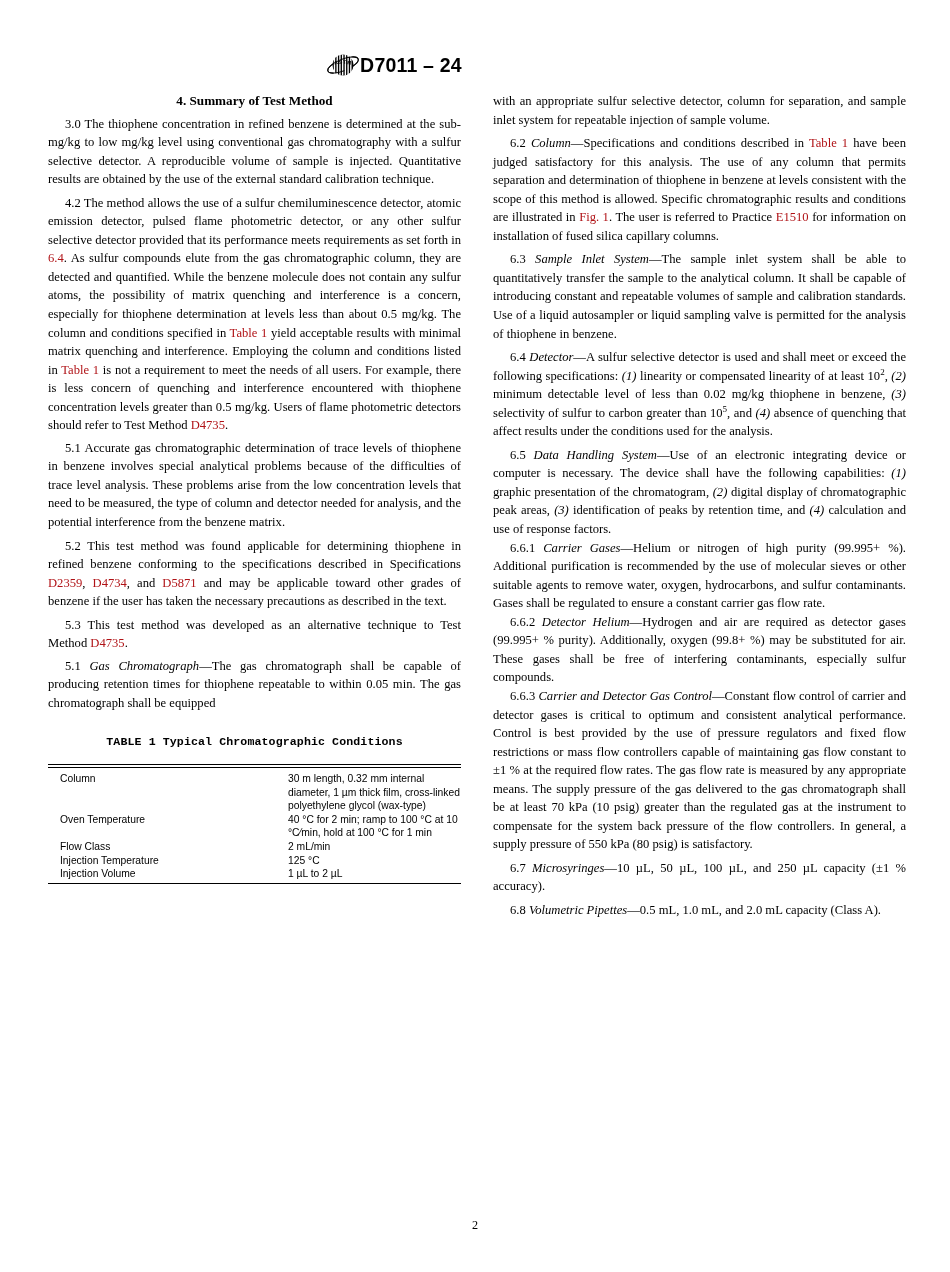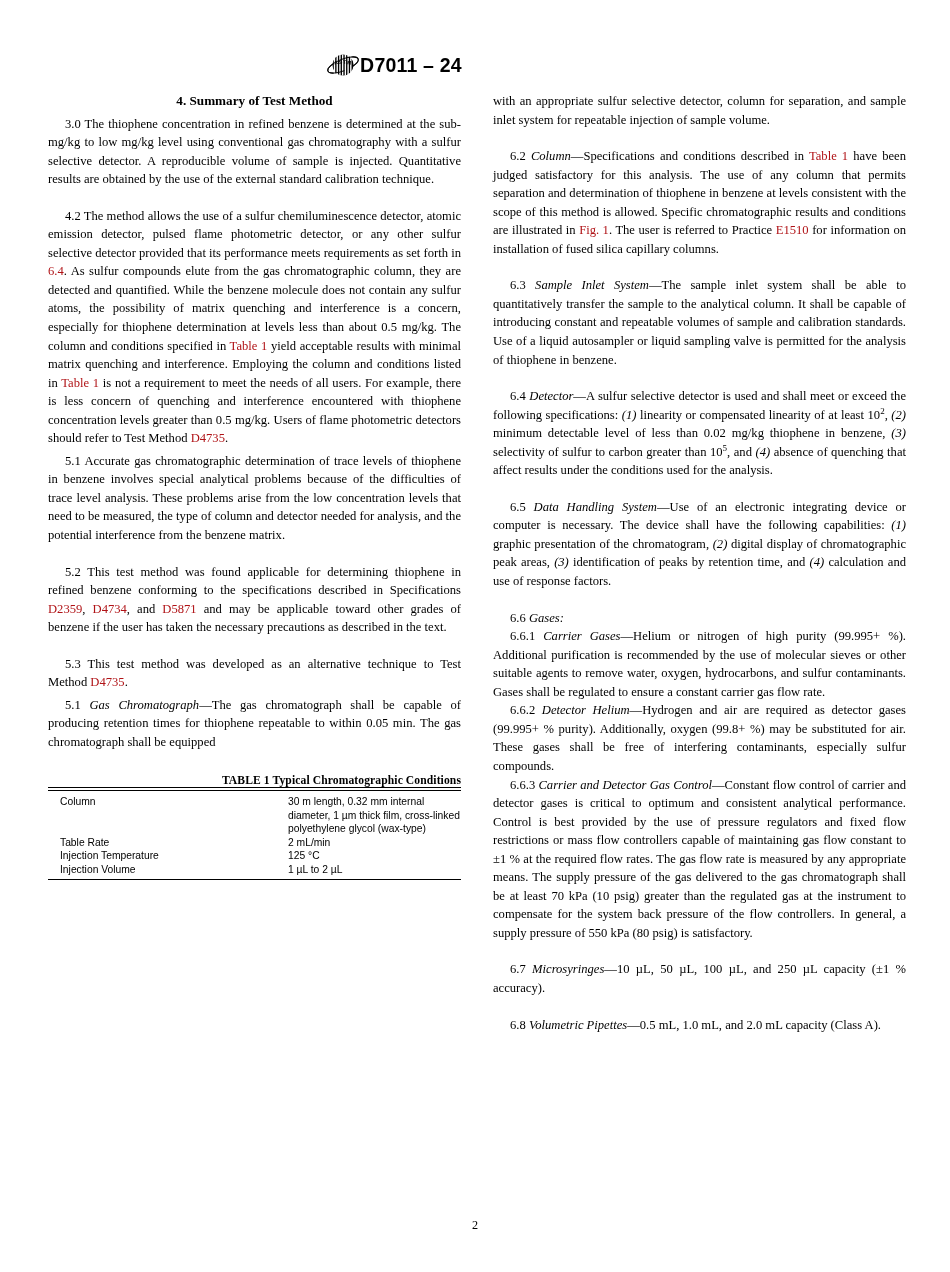"6.2 Column—Specifications and conditions" .para-gap { margin-top: 18px -> 5px }
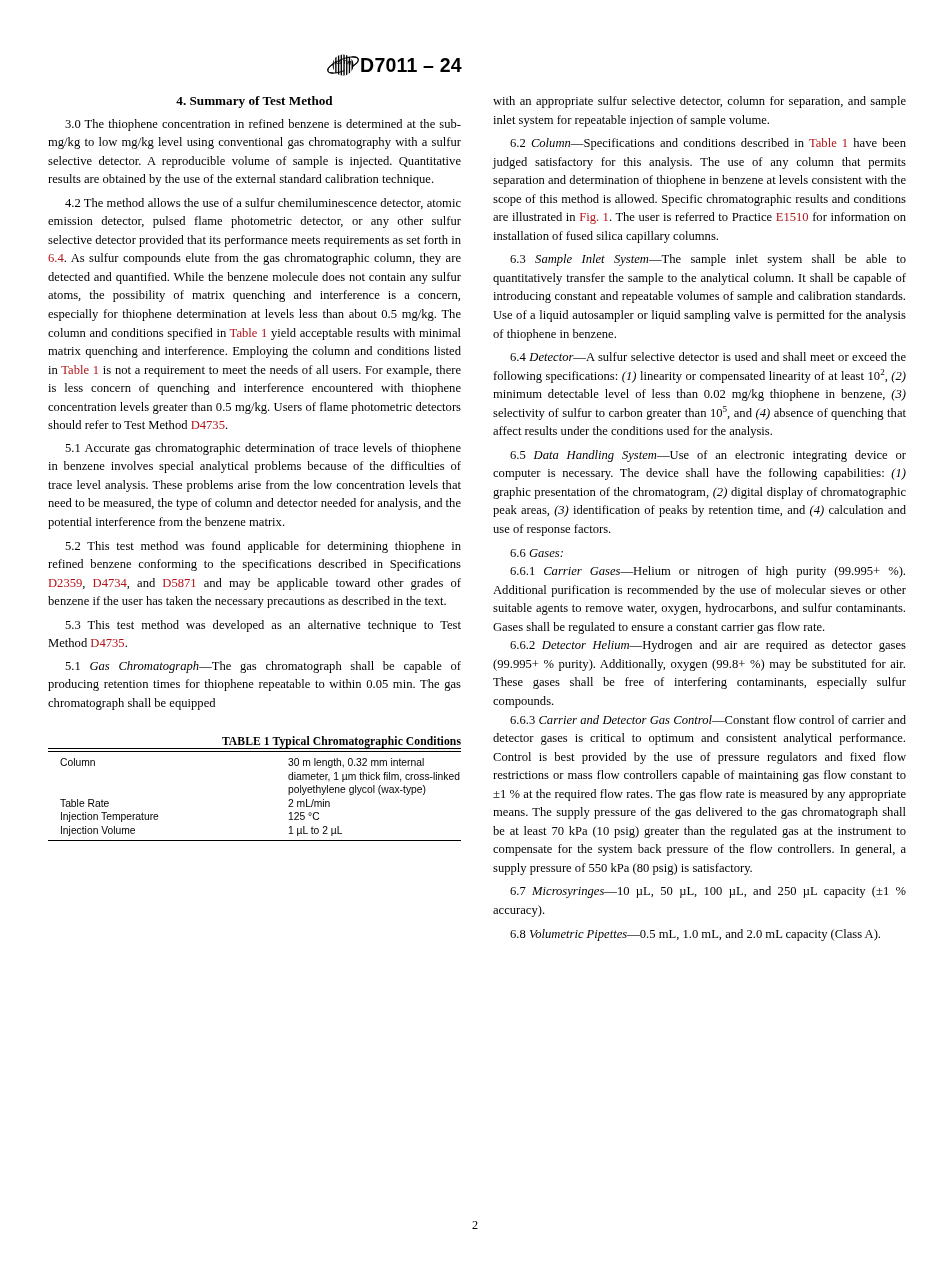"6.6 Gases:" p.body-para { html: <p><span>6.6</span> <i>Gases:</i></p> -> none }
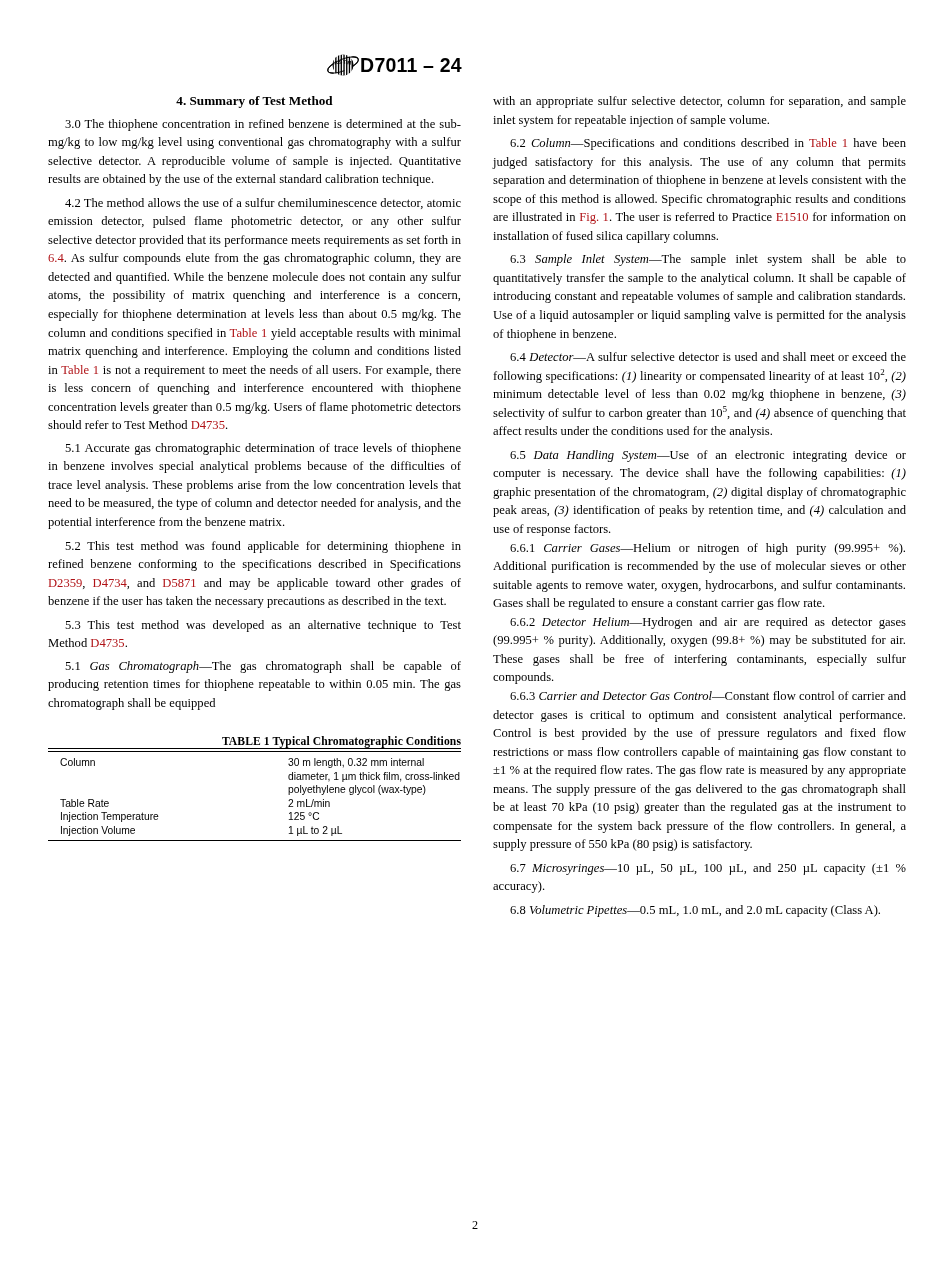"TABLE 1 Typical Chromatographic" .table-caption { font-family: Liberation Serif, serif -> Liberation Mono, monospace; margin-bottom: 0 -> 16px; text-align: right -> center }
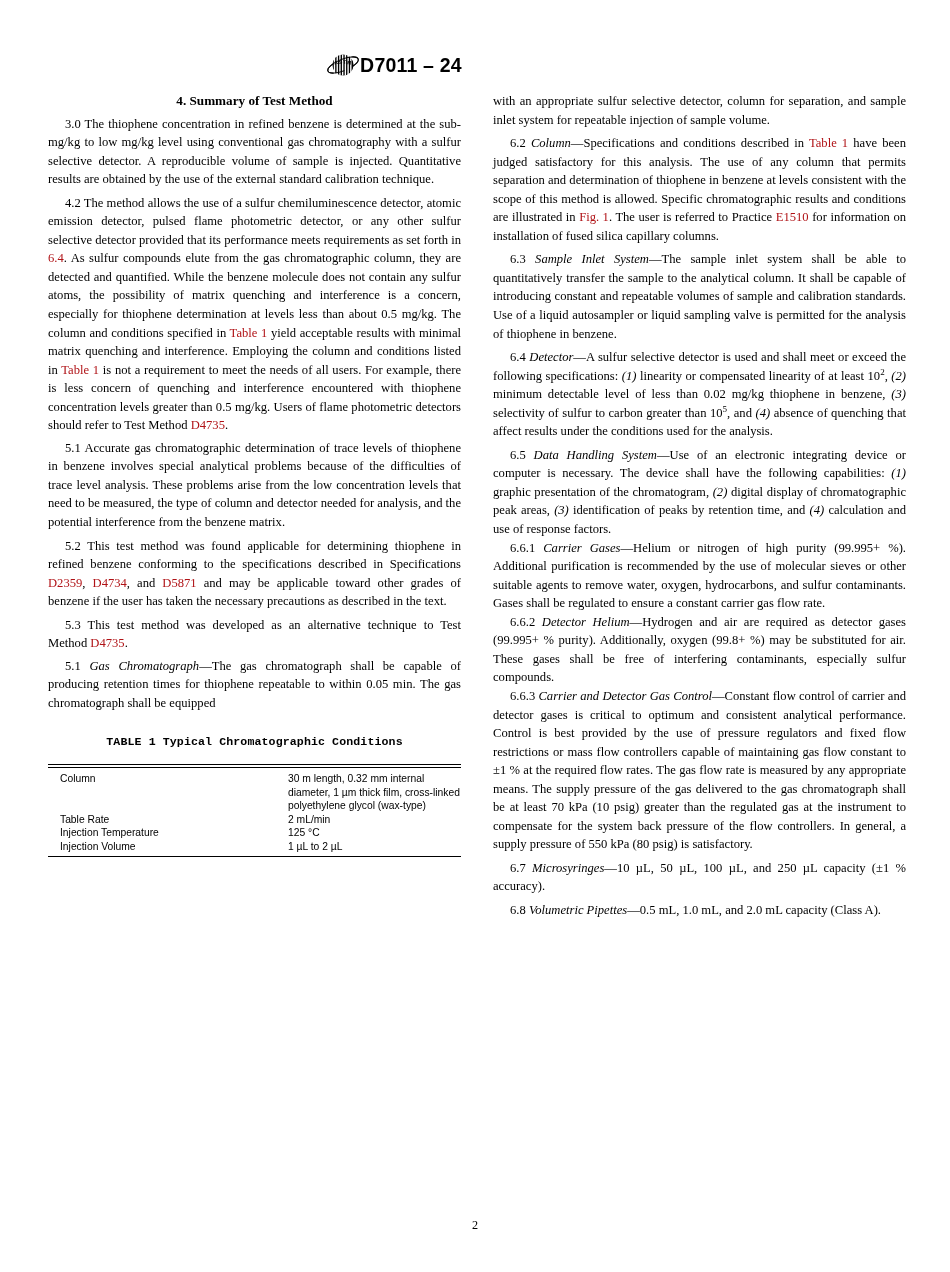"Oven Temperature" tr { html: none -> <tr> <td>Oven Temperature</td> <td>40 °C for 2 min; ramp to 100 °C at 10 °C⁄min, hold at 100 °C for 1 min</td> </tr> }
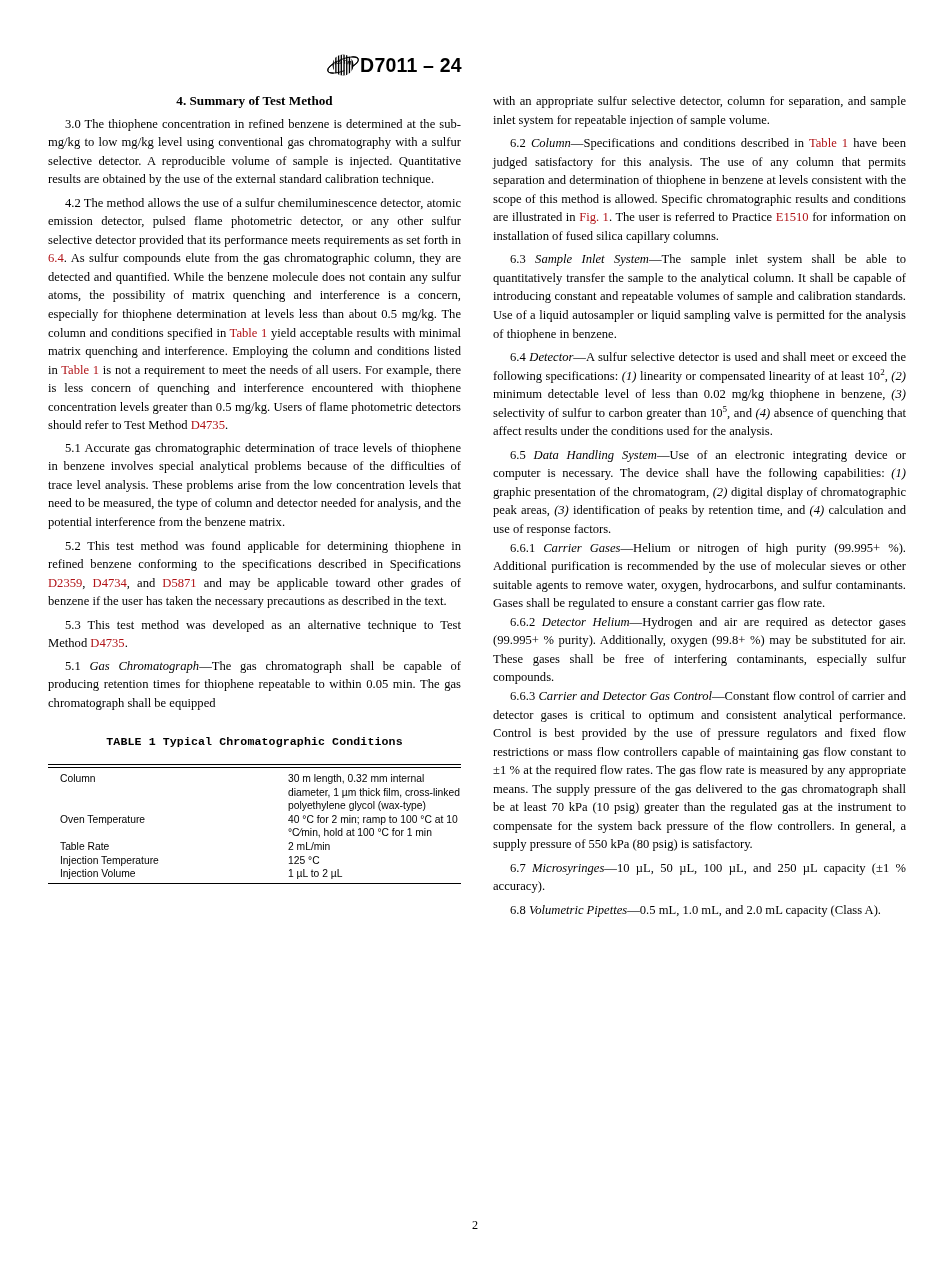"Table Rate" td.k { text: Table Rate -> Flow Class }
